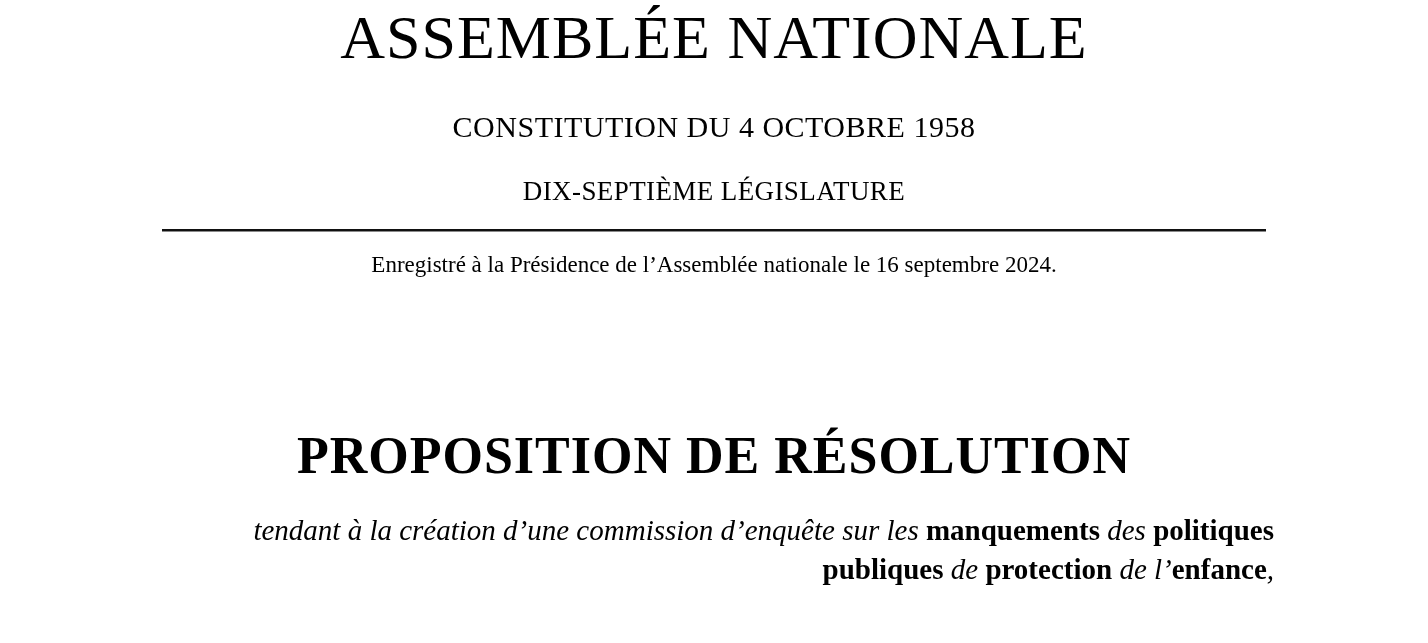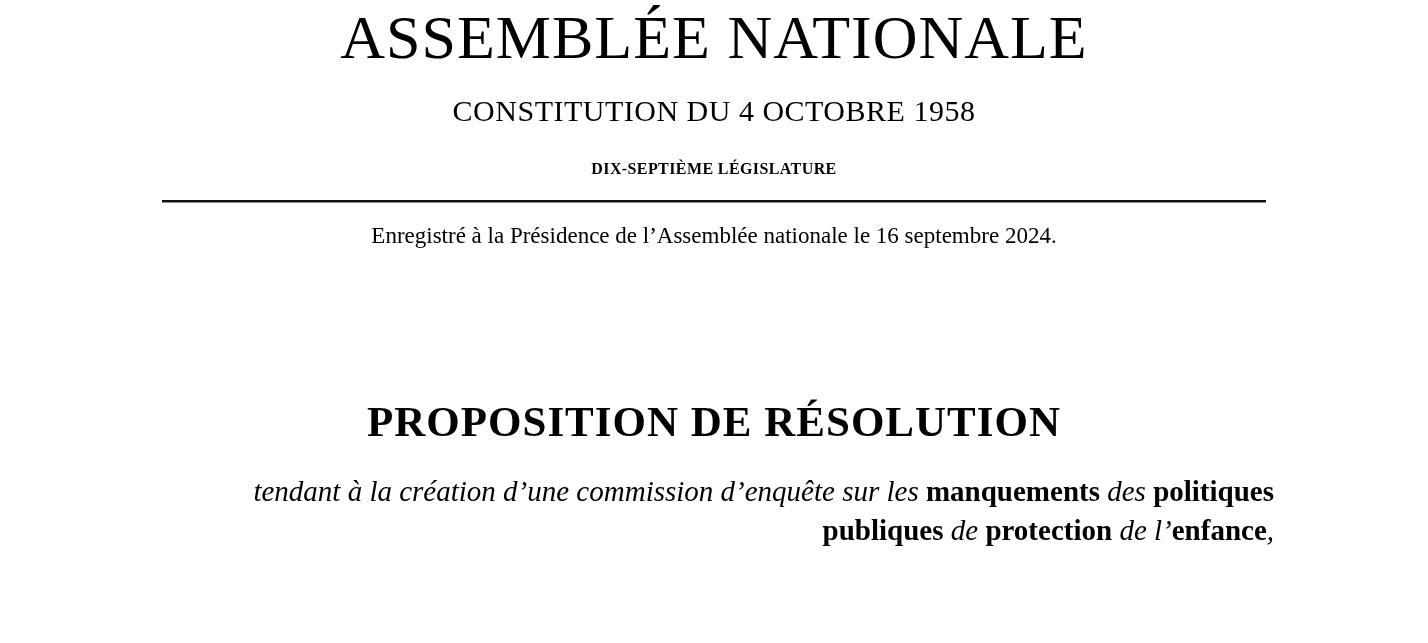"CONSTITUTION DU 4 OCTOBRE 1958" .constitution-line { margin: 0 -> 16px }
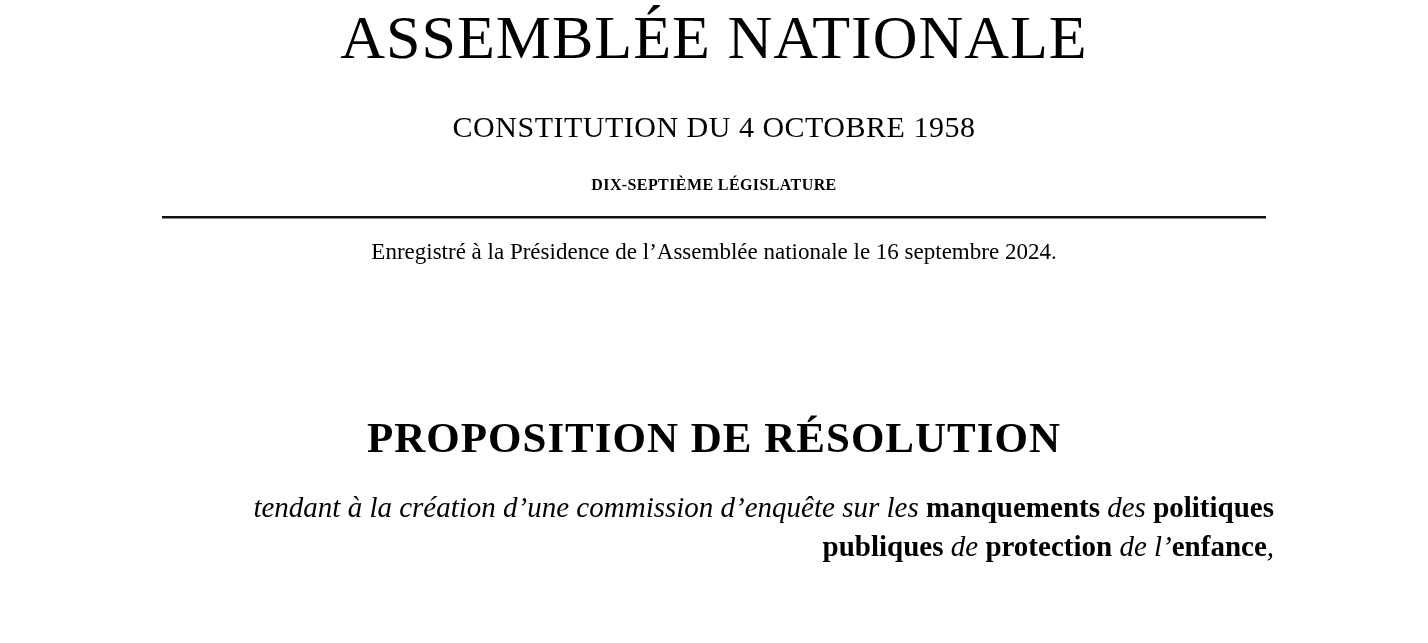"DIX-SEPTIÈME LÉGISLATURE" .legislature-line { font-size: 16px -> 27px; font-weight: 700 -> 400 }
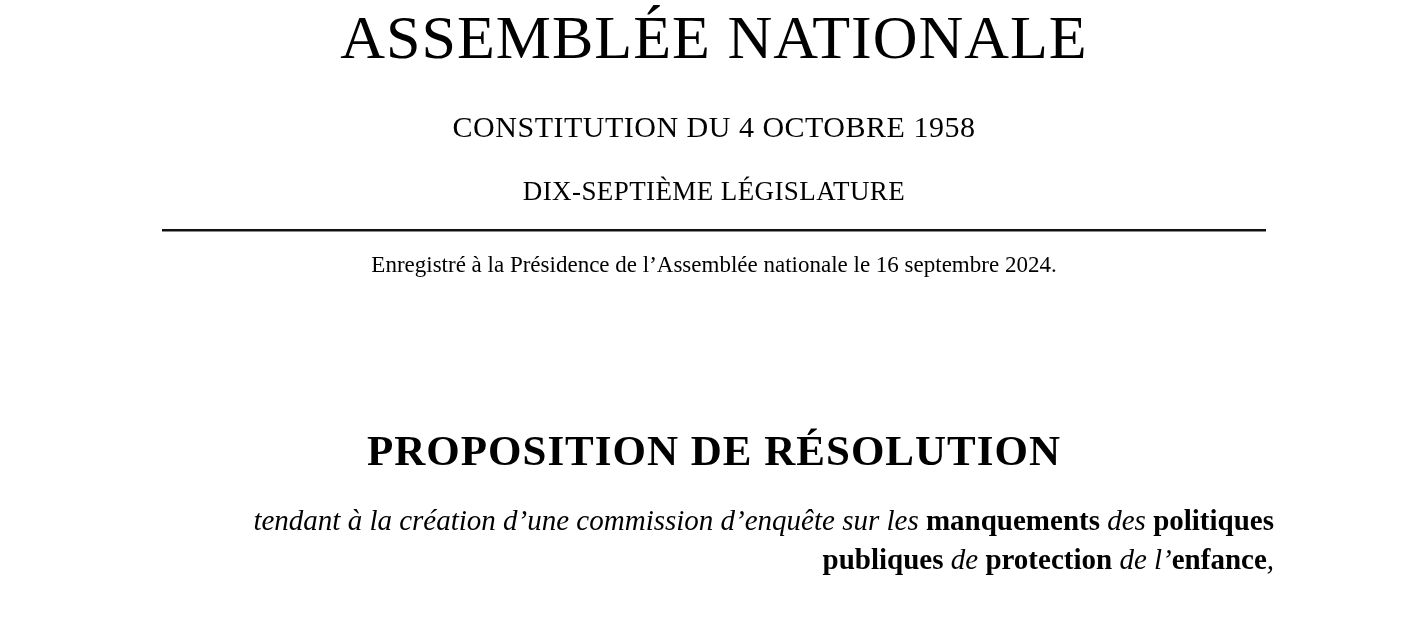"PROPOSITION DE RÉSOLUTION" .resolution-title { font-size: 43px -> 52px }
